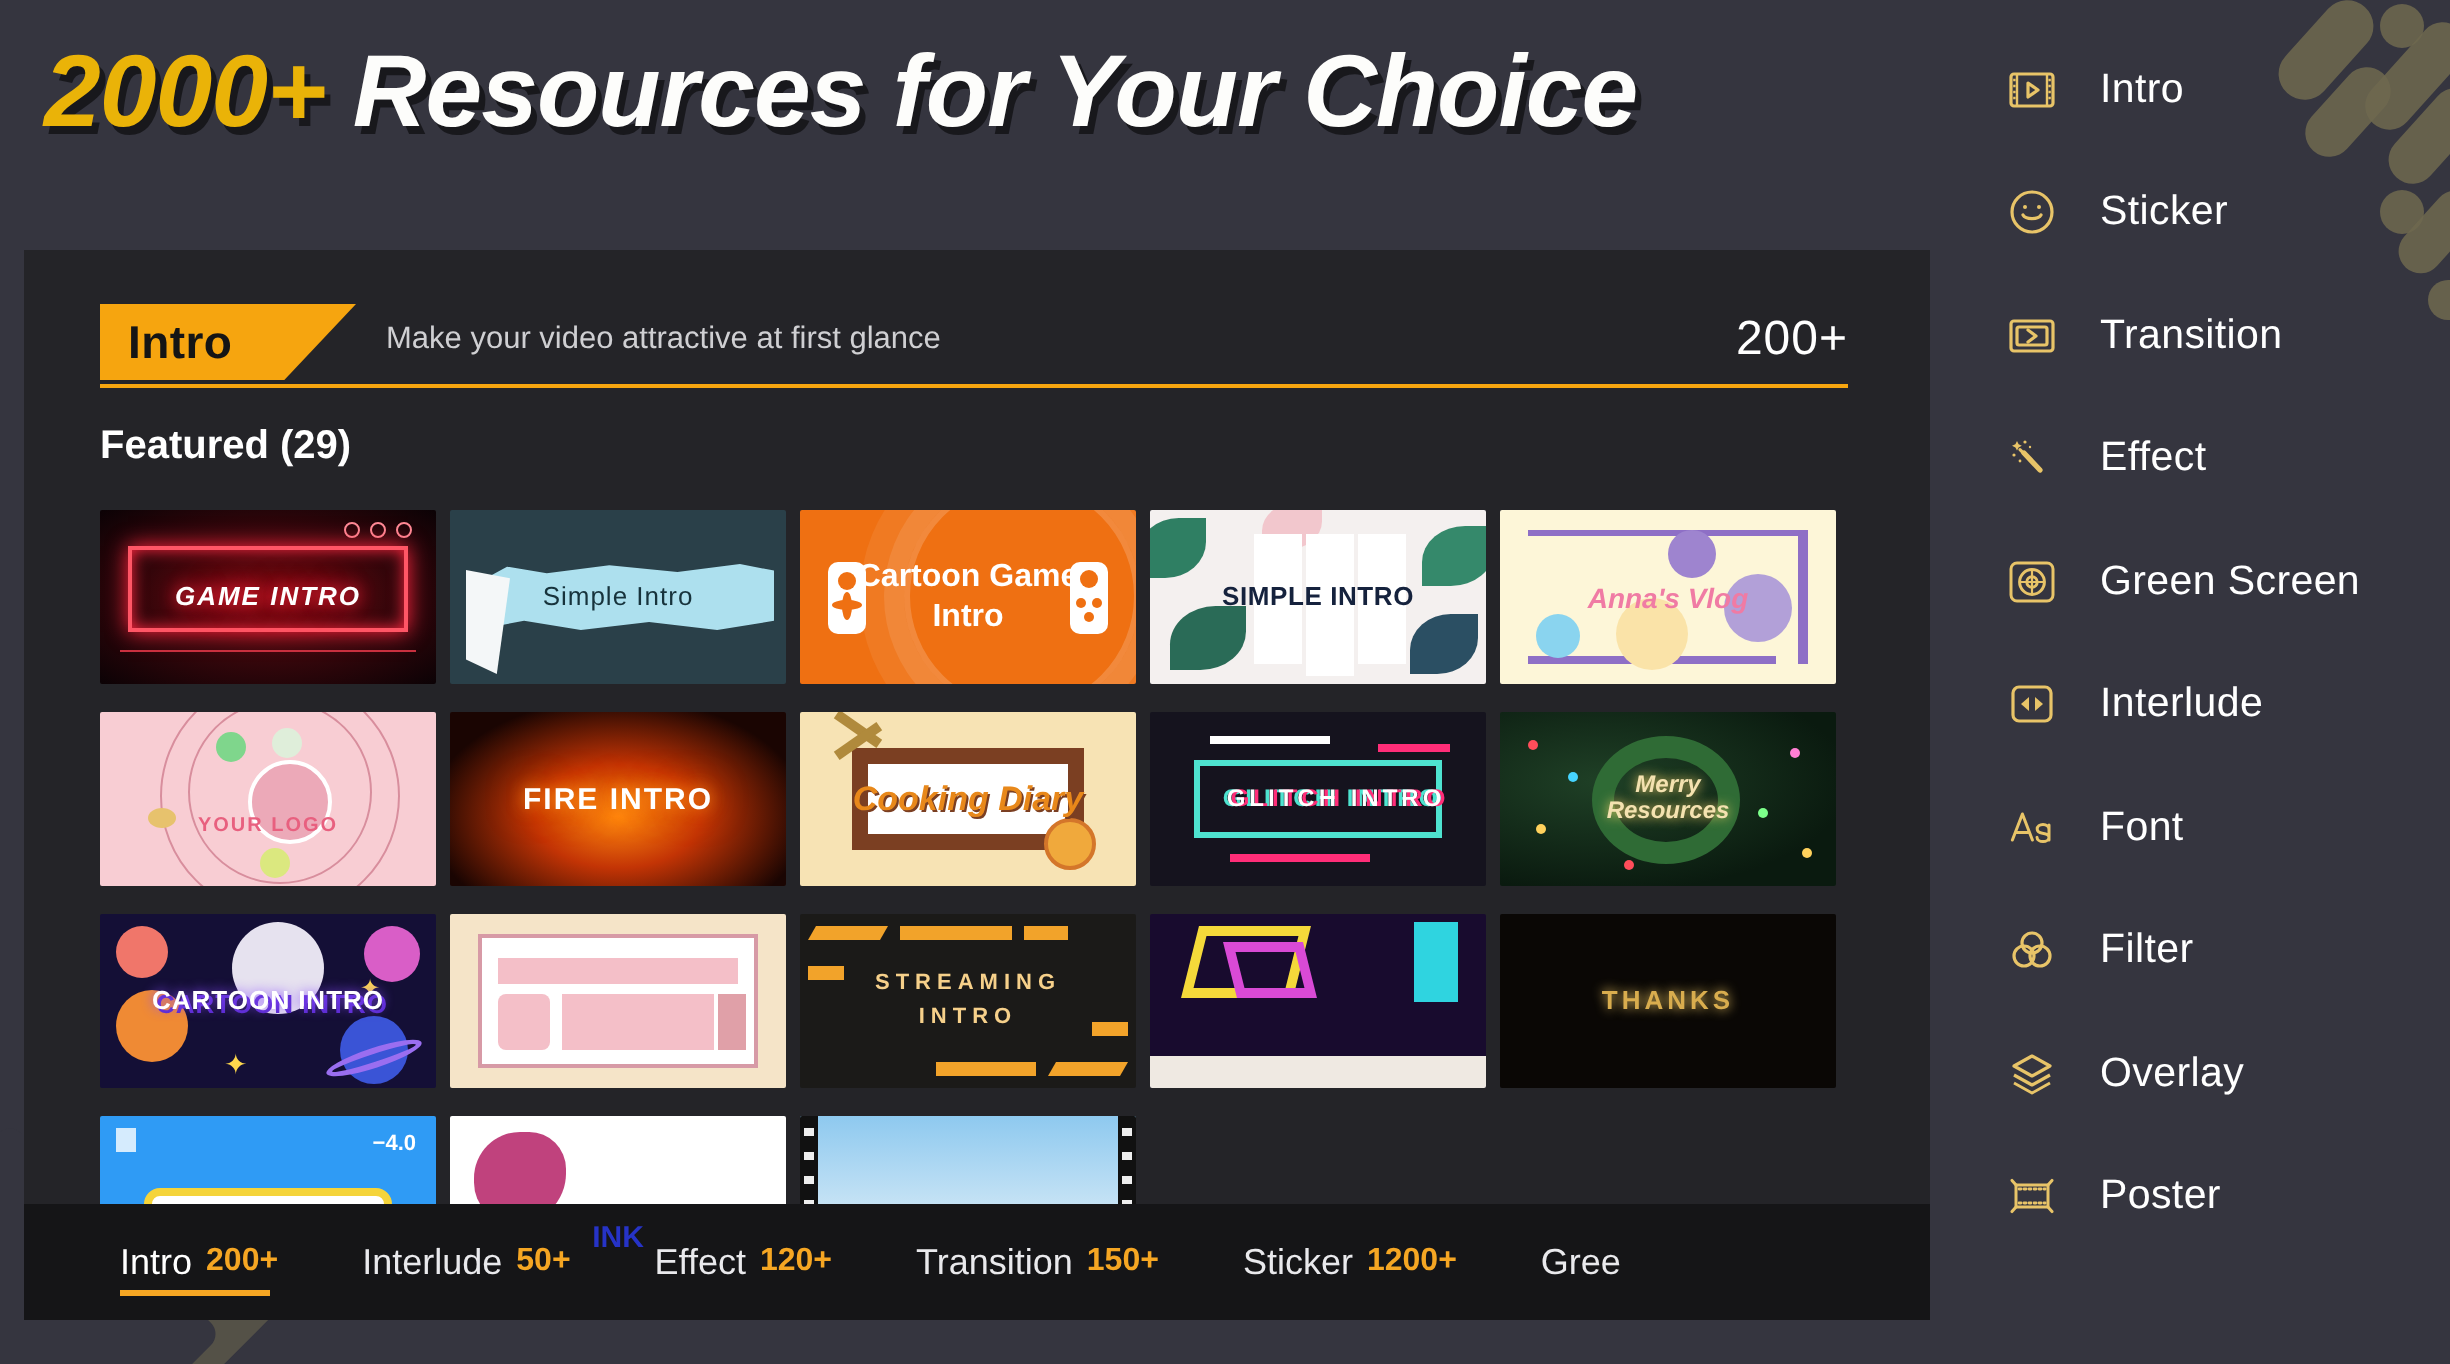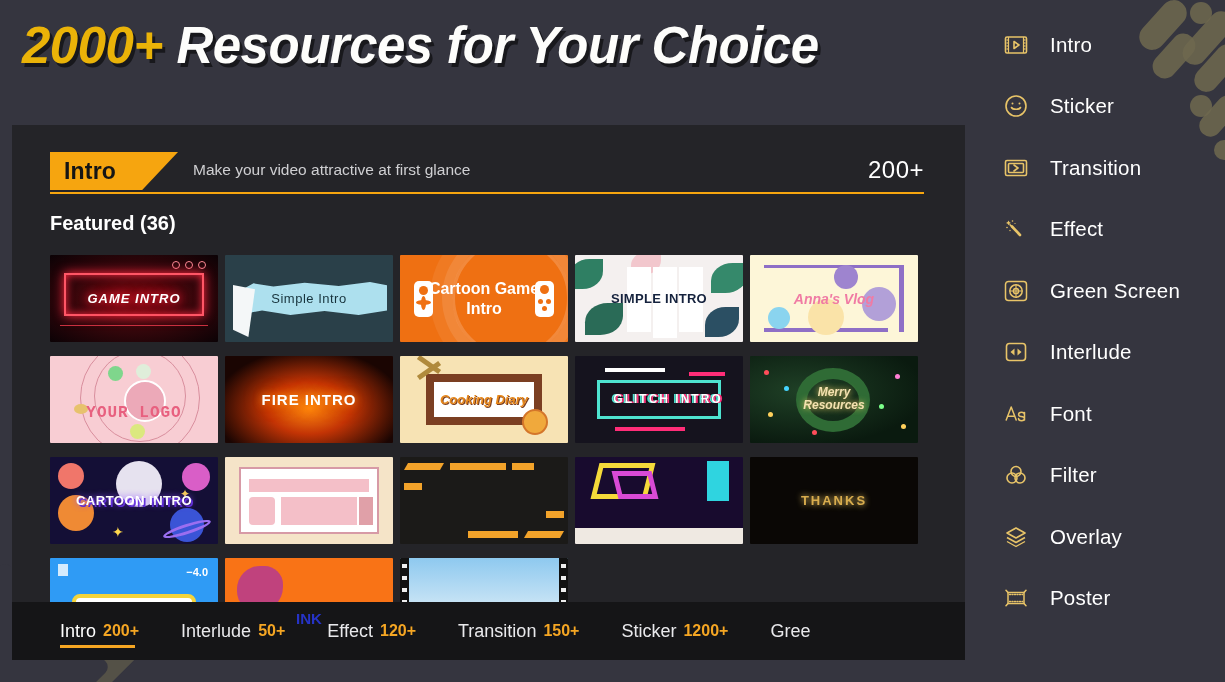"Featured (36)" div.featured { text: 36 -> 29 }
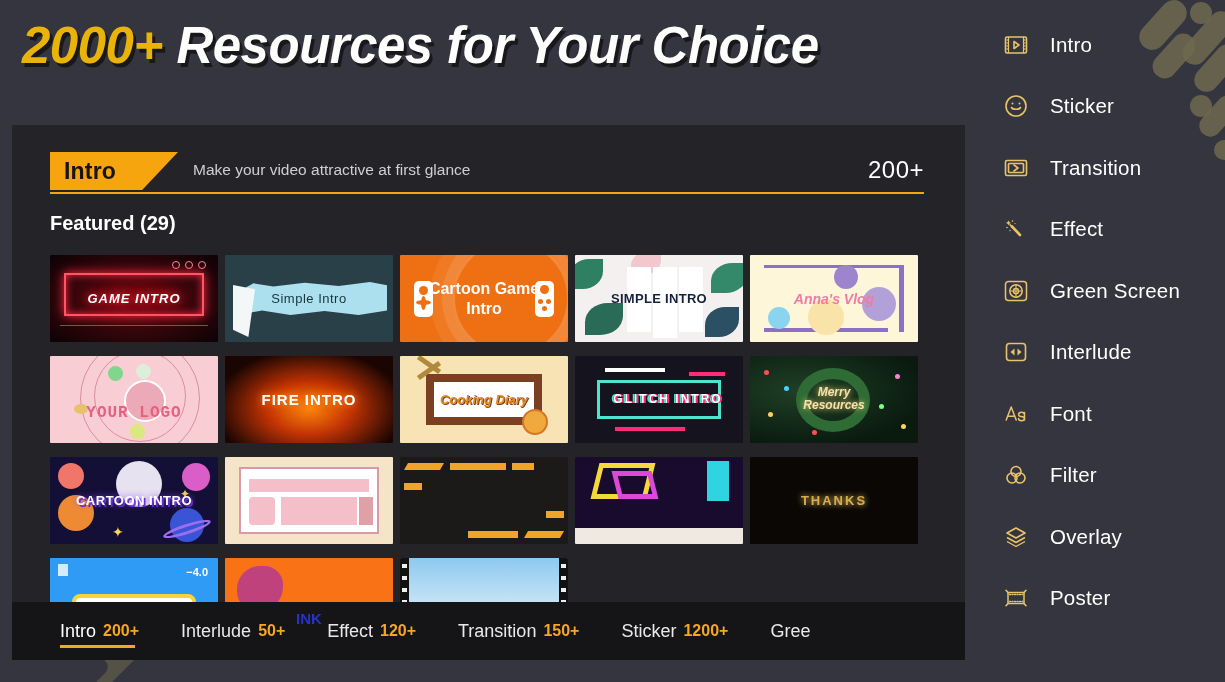"Cooking Diary" .th-cook .lbl { font-size: 13px -> 17px }
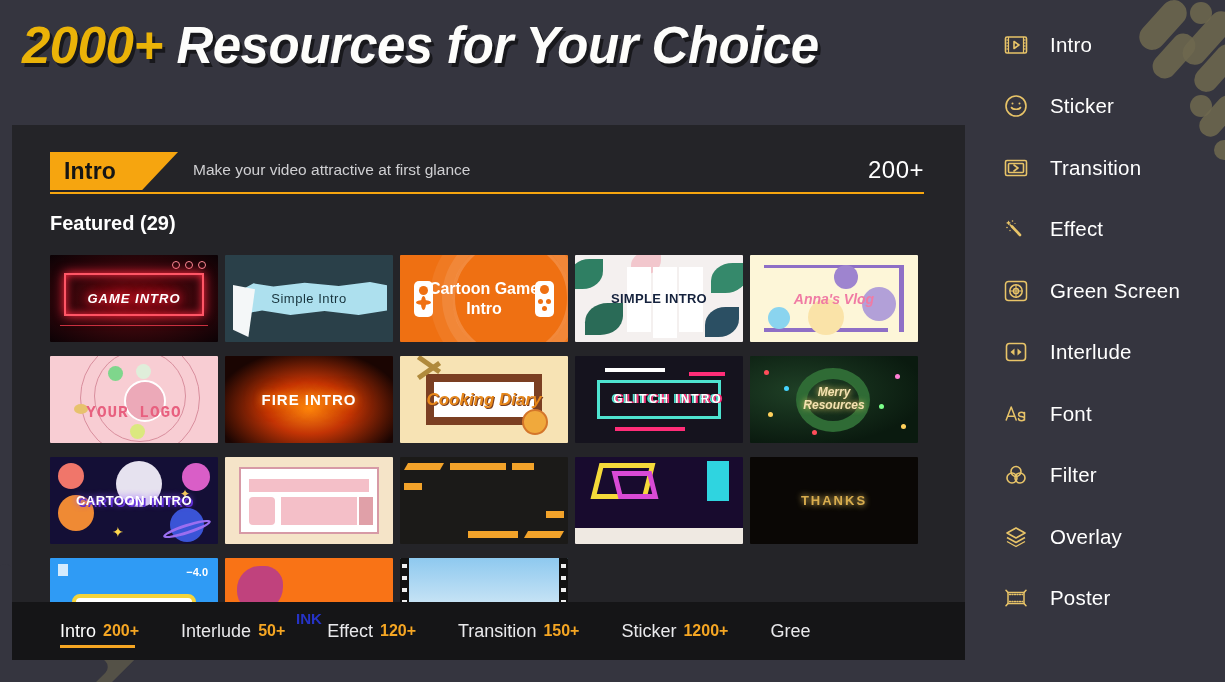"YOUR LOGO" .th-logo .lbl { font-family: Liberation Mono, monospace -> none; font-size: 16px -> 10px }
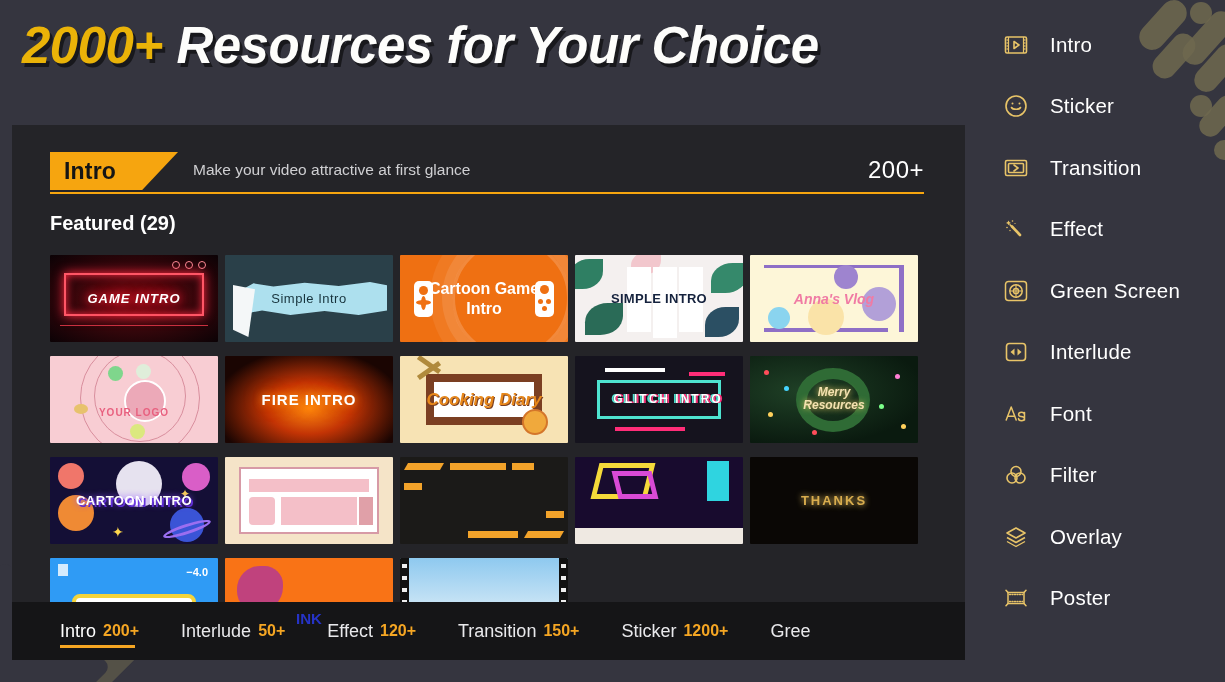"STREAMING" div.lbl { html: none -> <div>STREAMING INTRO</div> }
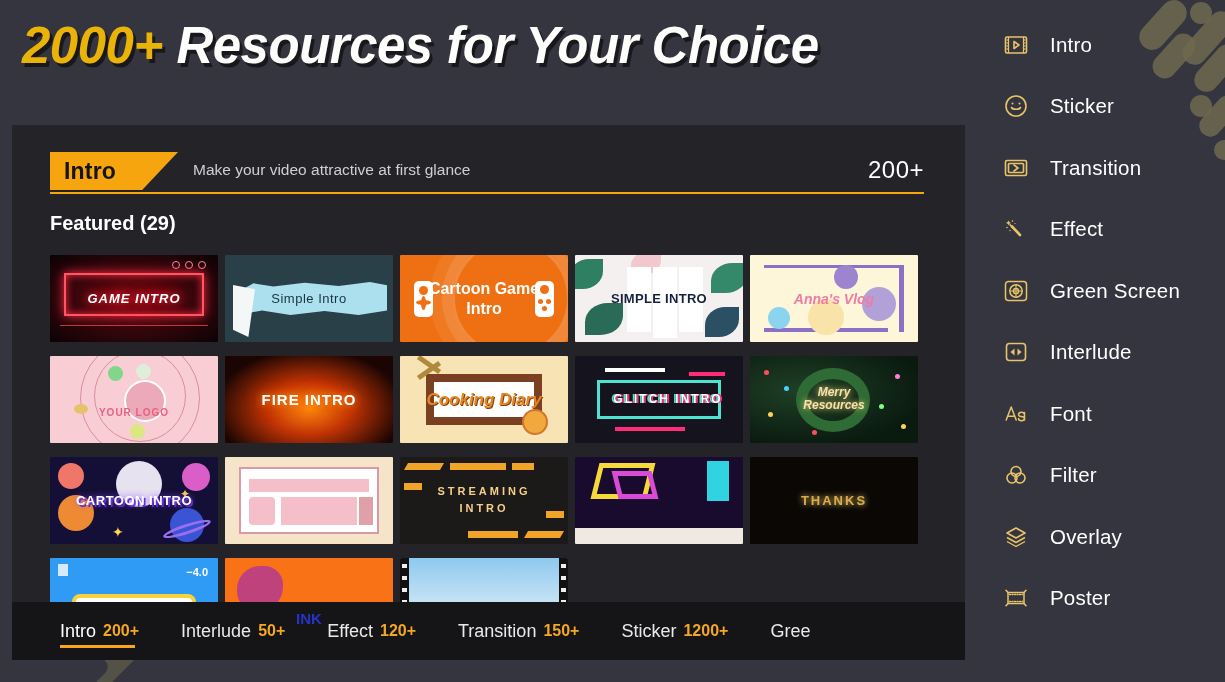"INK" .th-ink { background: #f97316 -> #ffffff }
